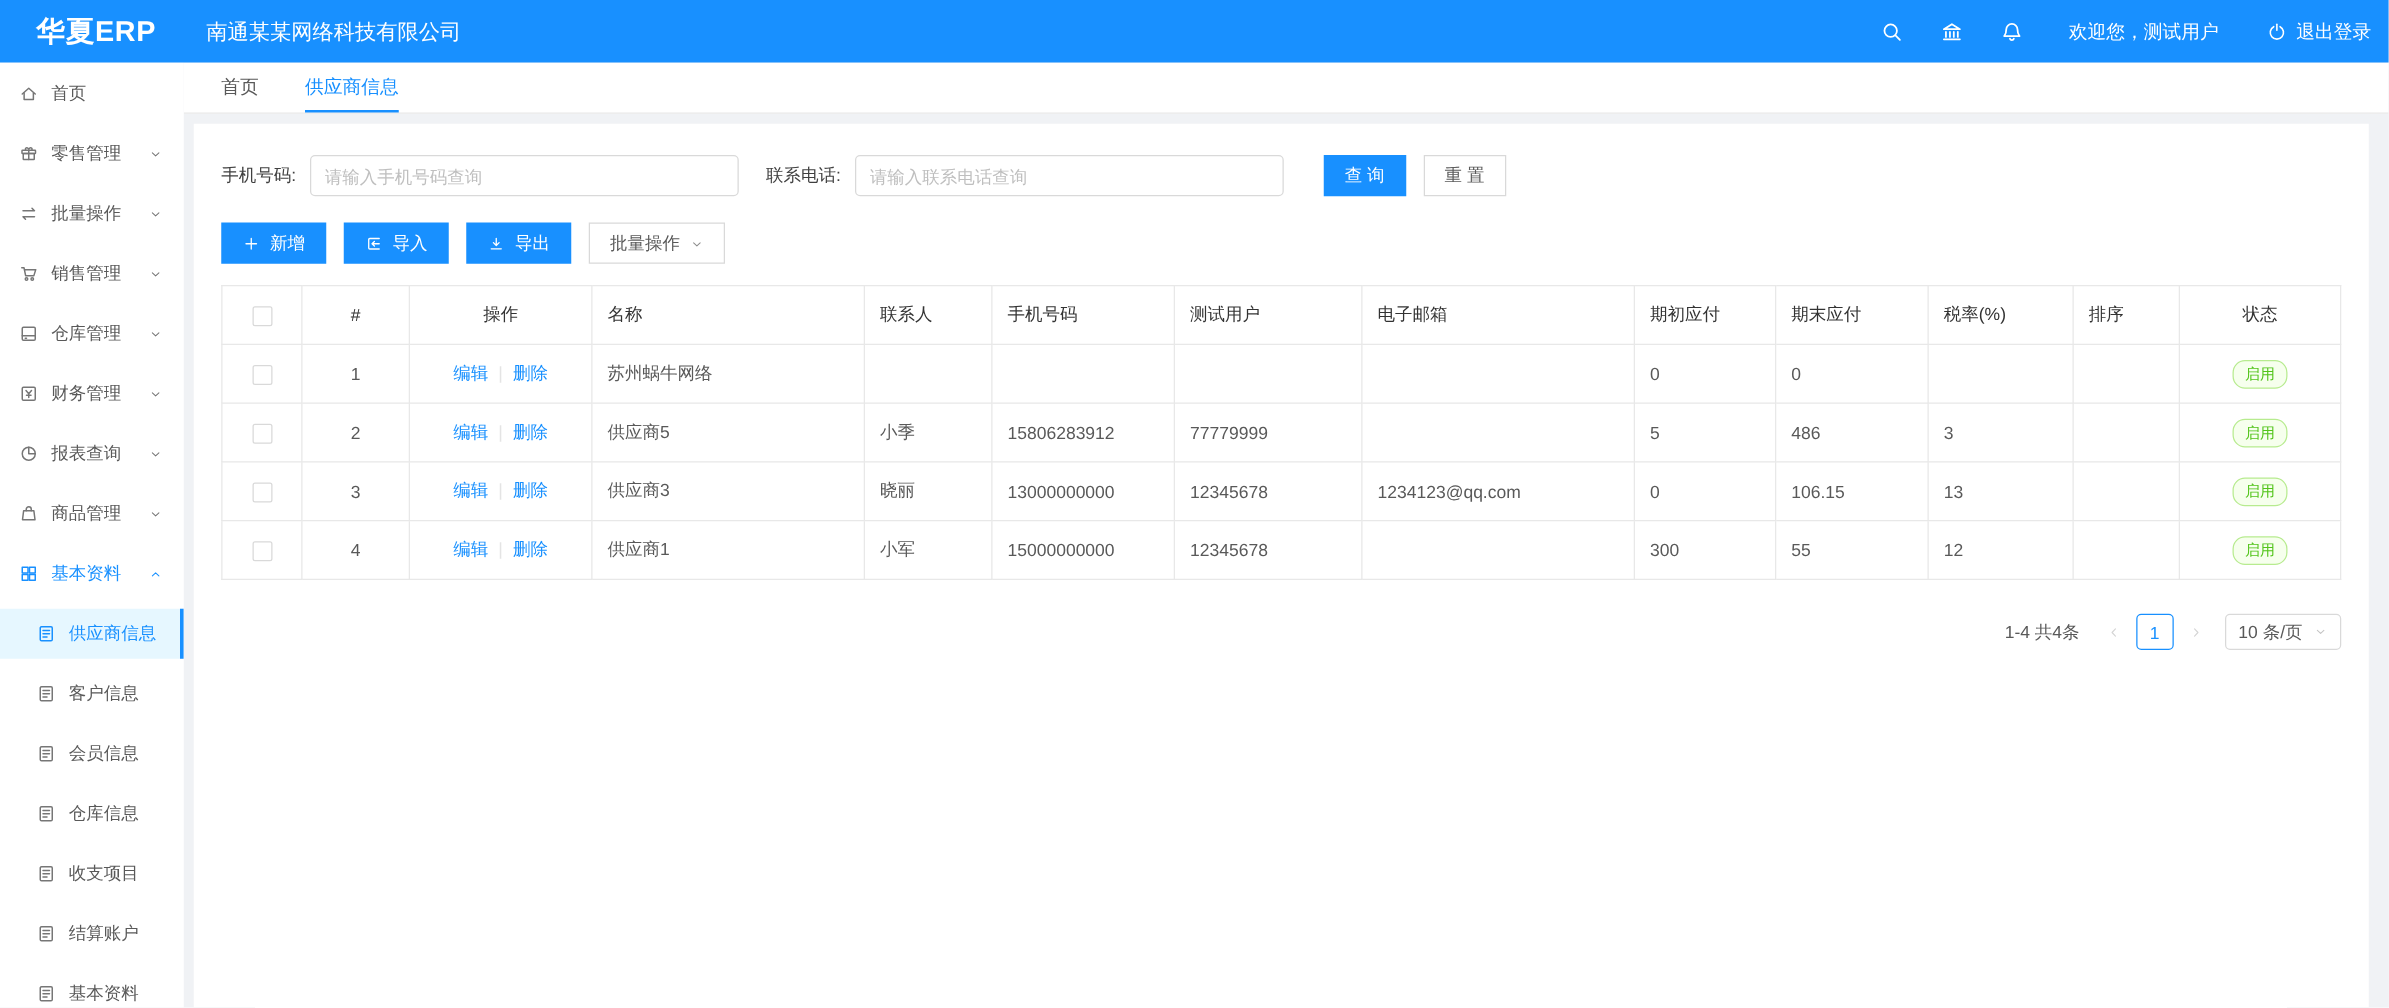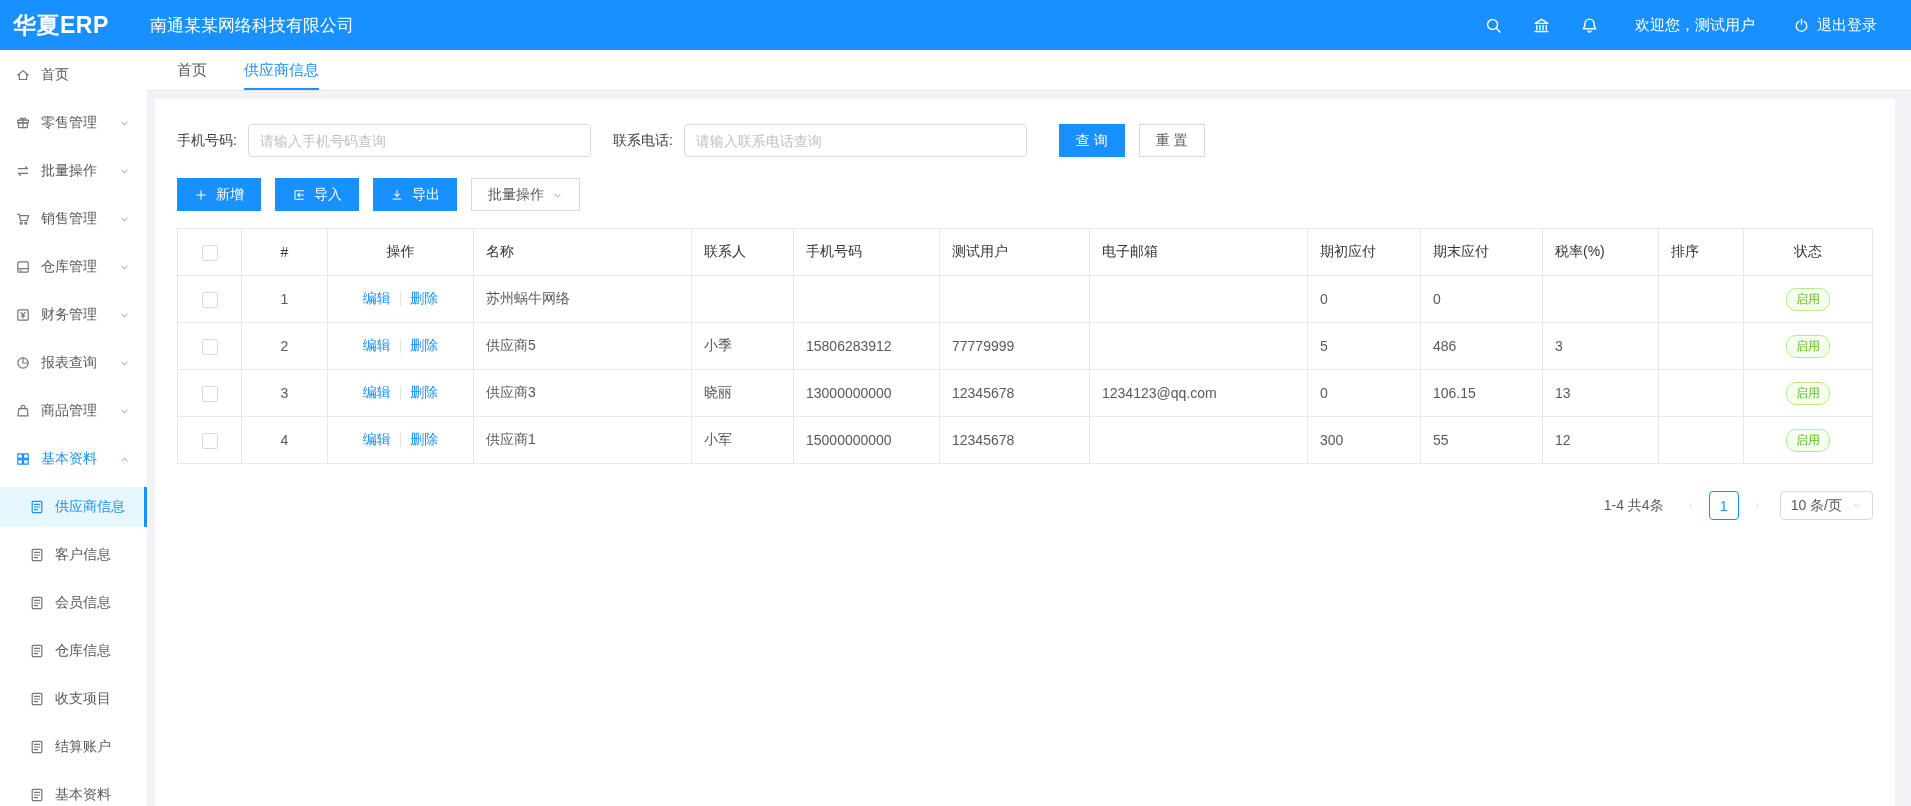"华夏ERP" .logo { padding-left: 13px -> 29px }
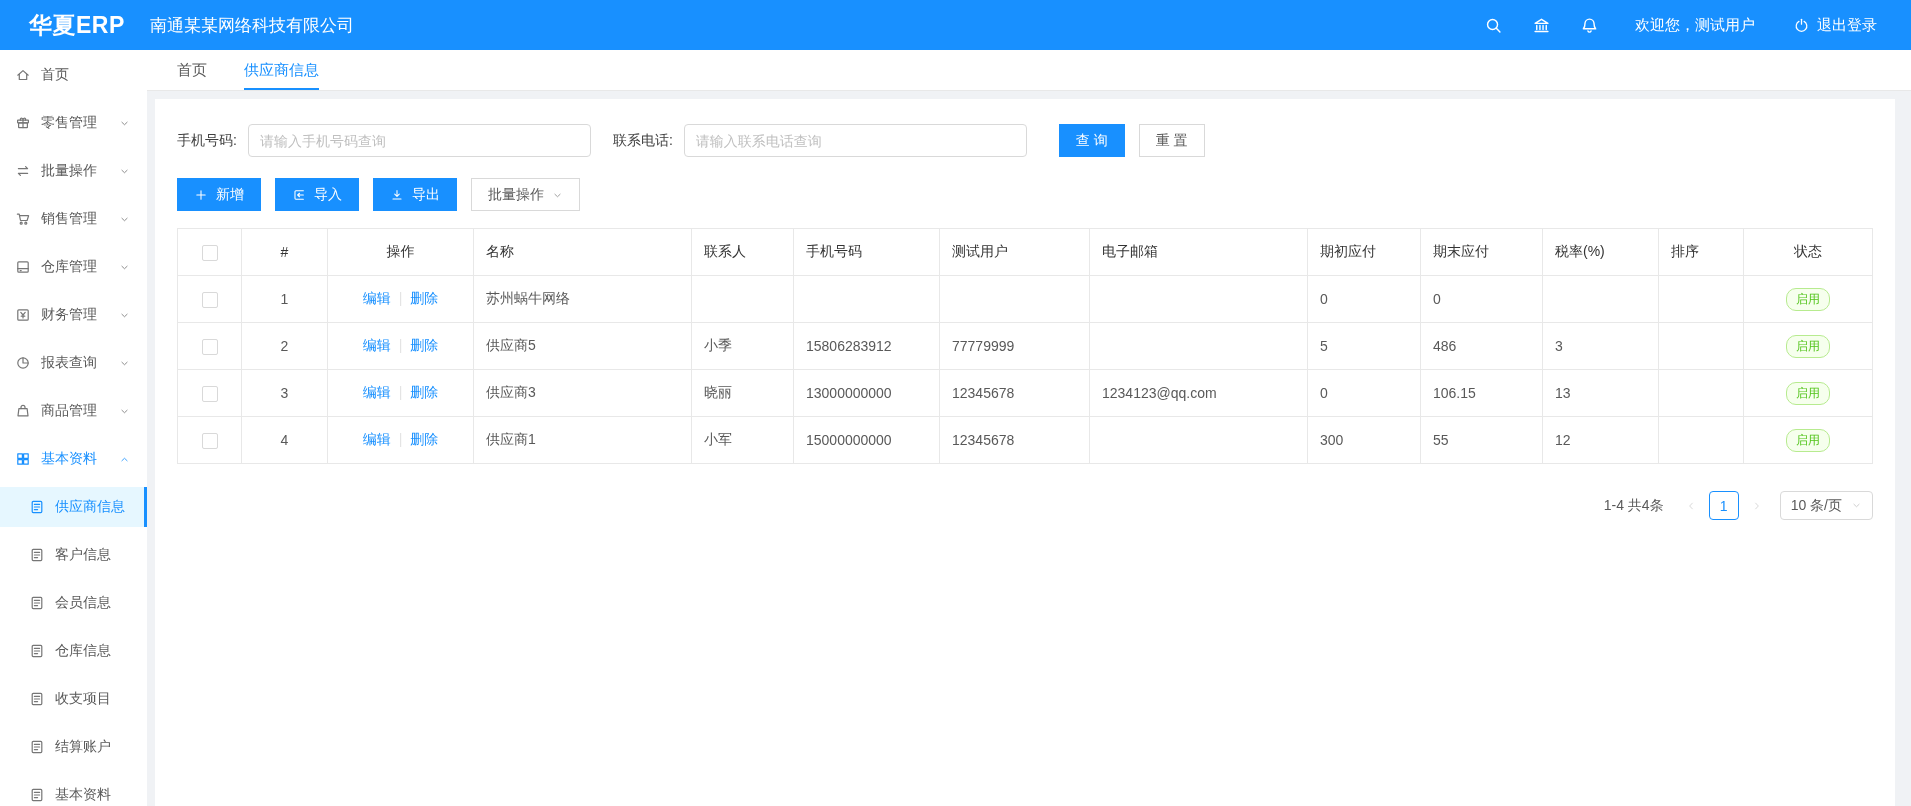"南通某某网络科技有限公司" .company { margin-left: none -> 15px }
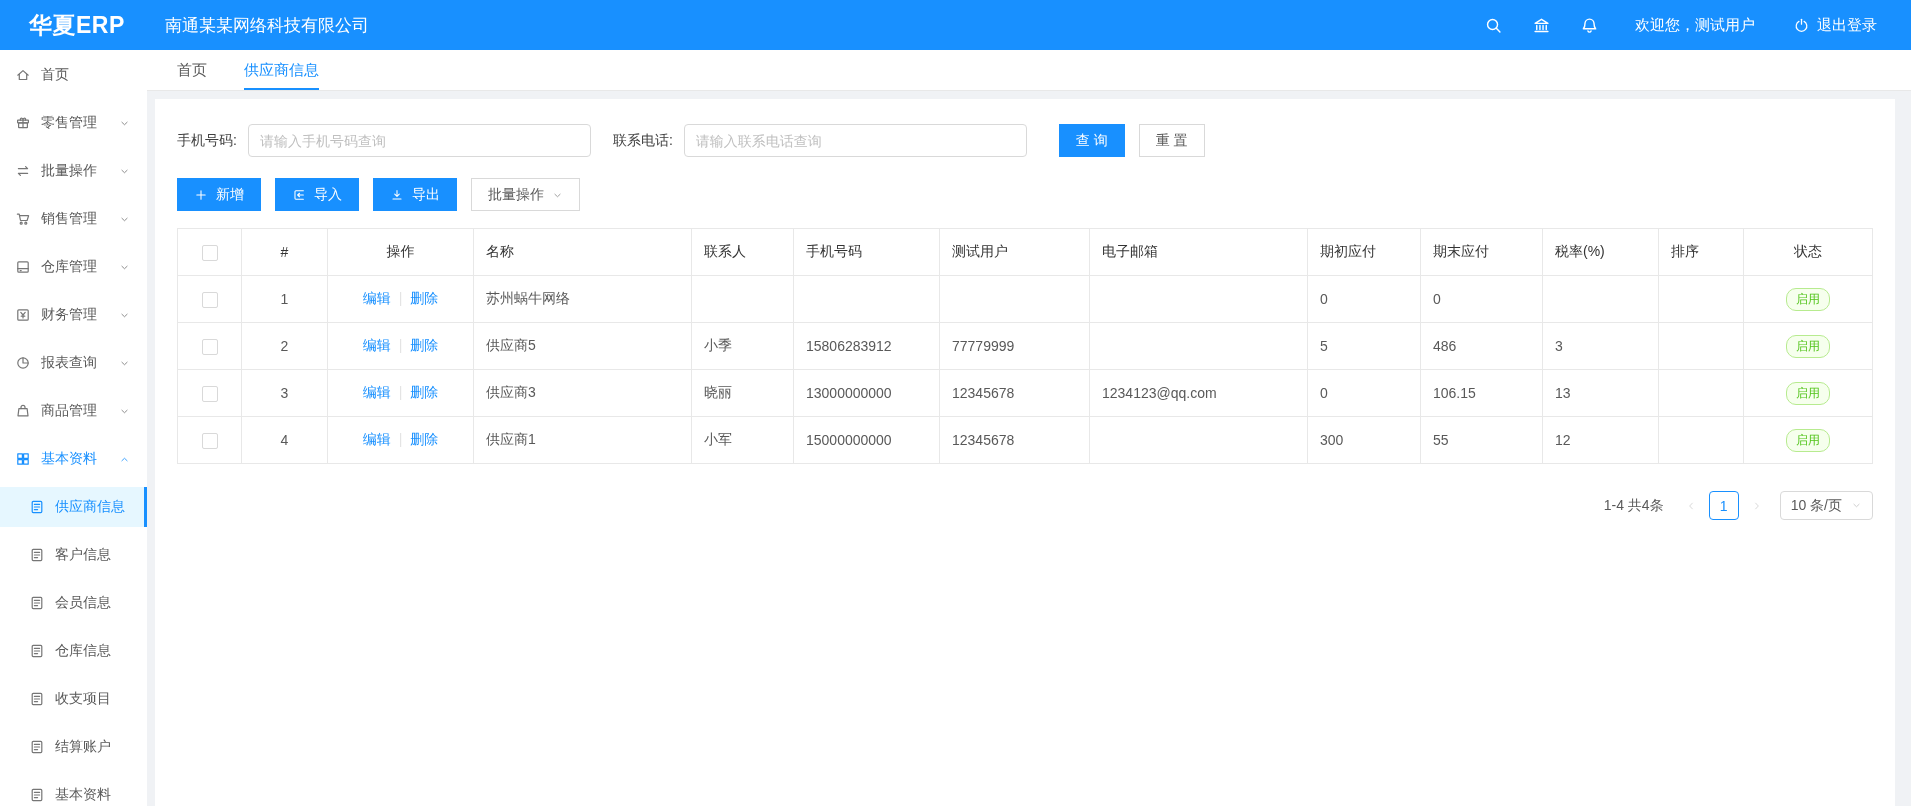"欢迎您，测试用户" .topbar-right { padding-right: 34px -> 14px }
